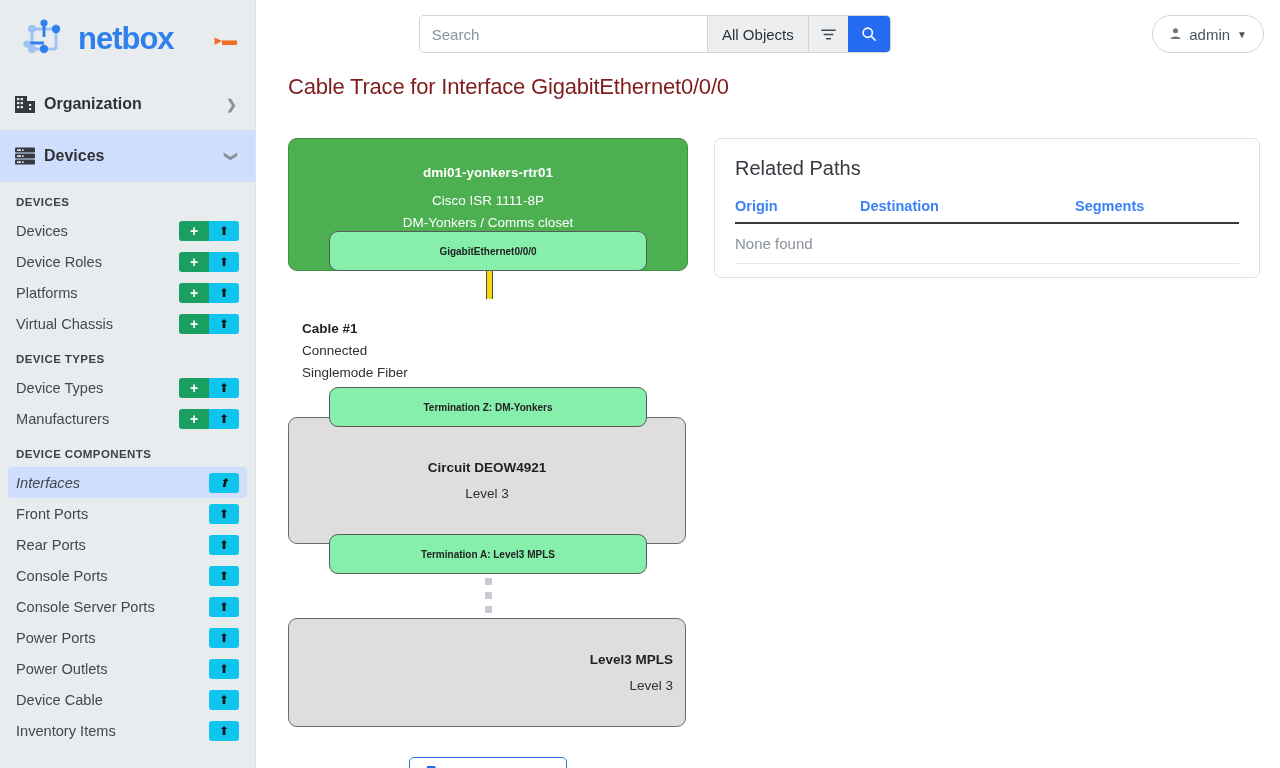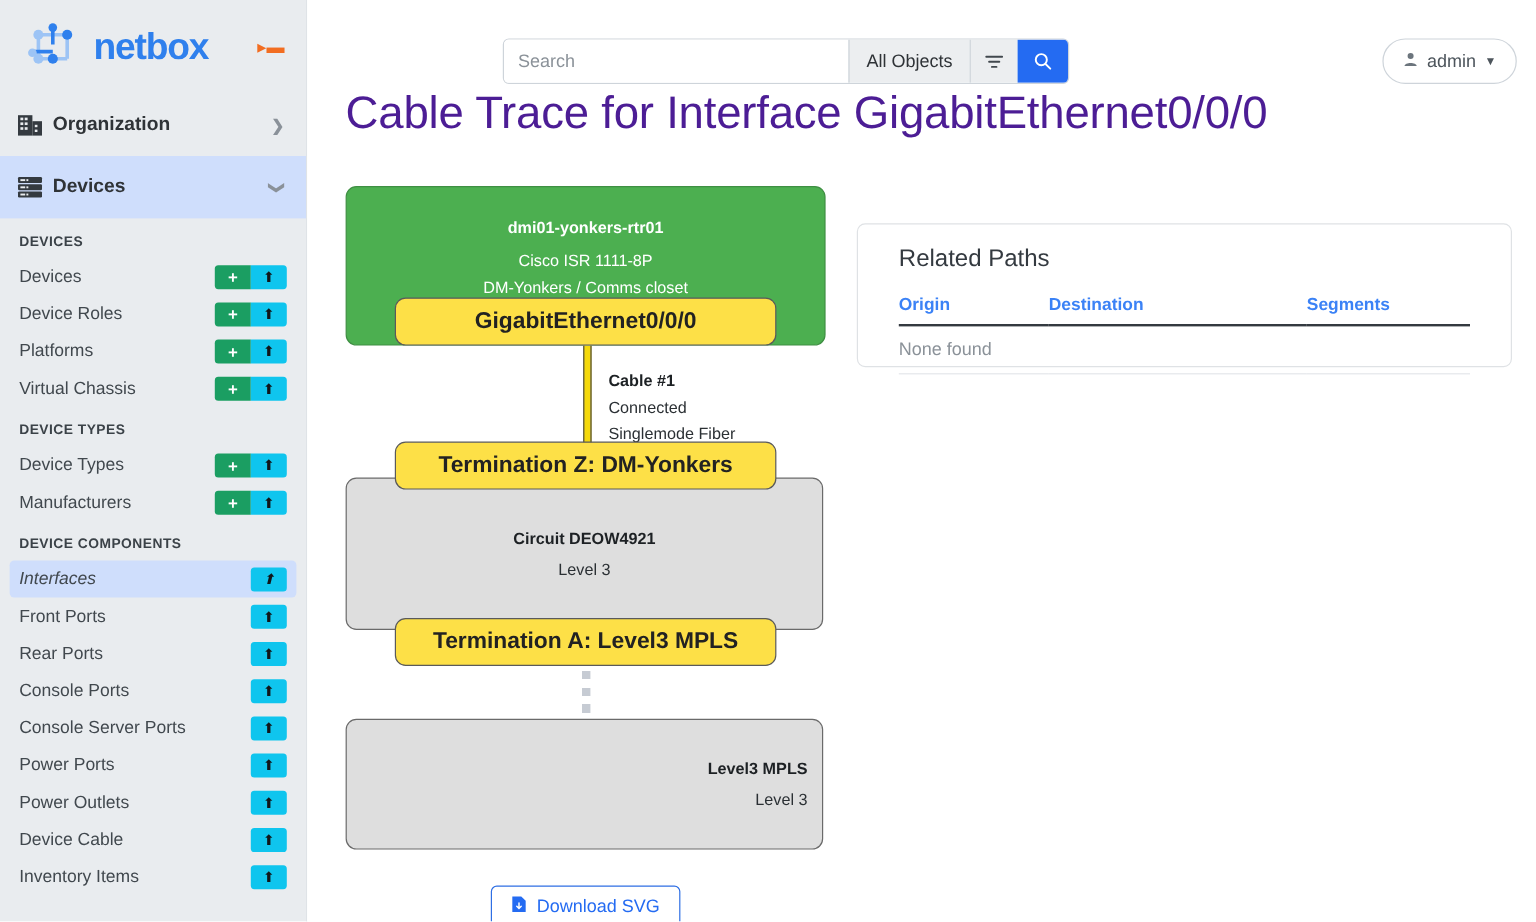"Search" .topbar { align-items: flex-end -> flex-start; padding: 0 16px -> 15px 16px }
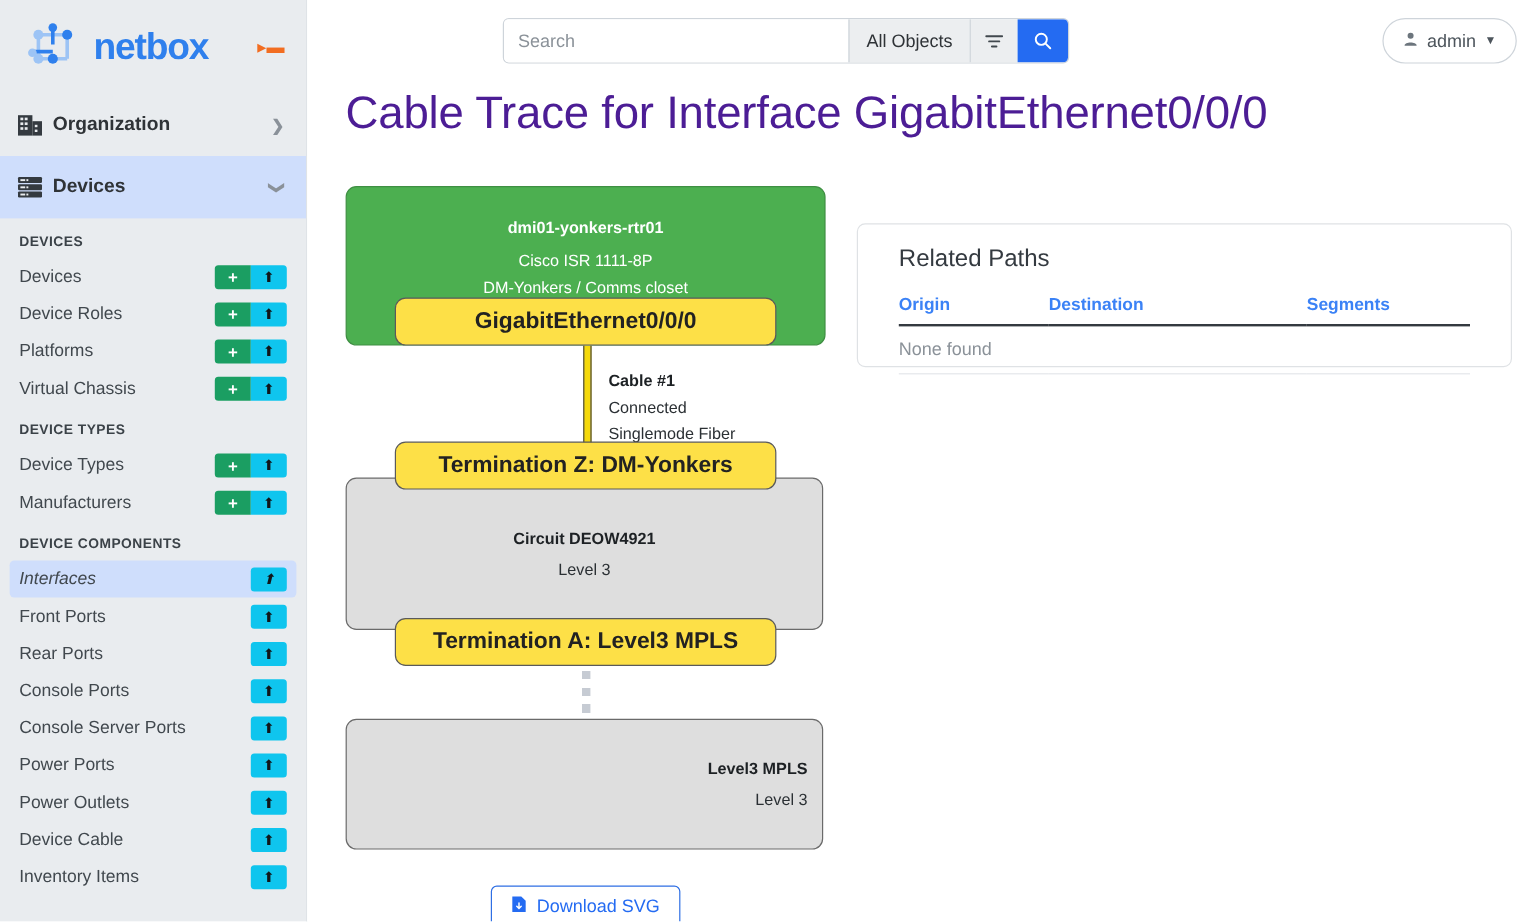"Cable Trace for Interface" .page-title { color: #4c1d95 -> #7f1d1d; font-size: 38px -> 22px }
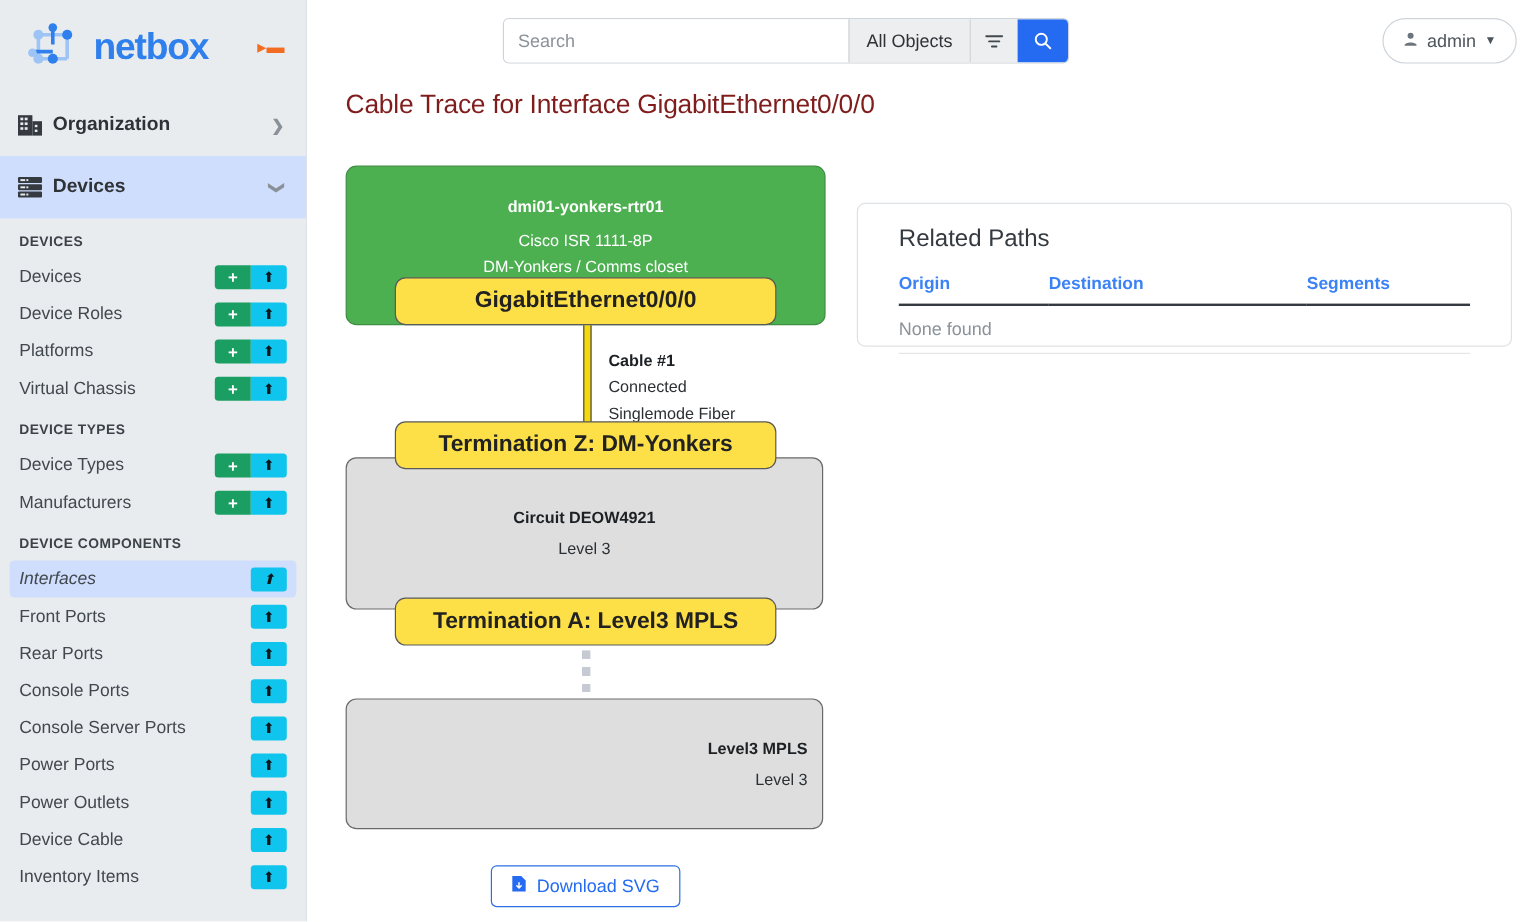"Related Paths" .card { height: 120px -> 140px; margin-top: 31px -> none; padding: 18px 34px 0 -> 18px 20px 0 }
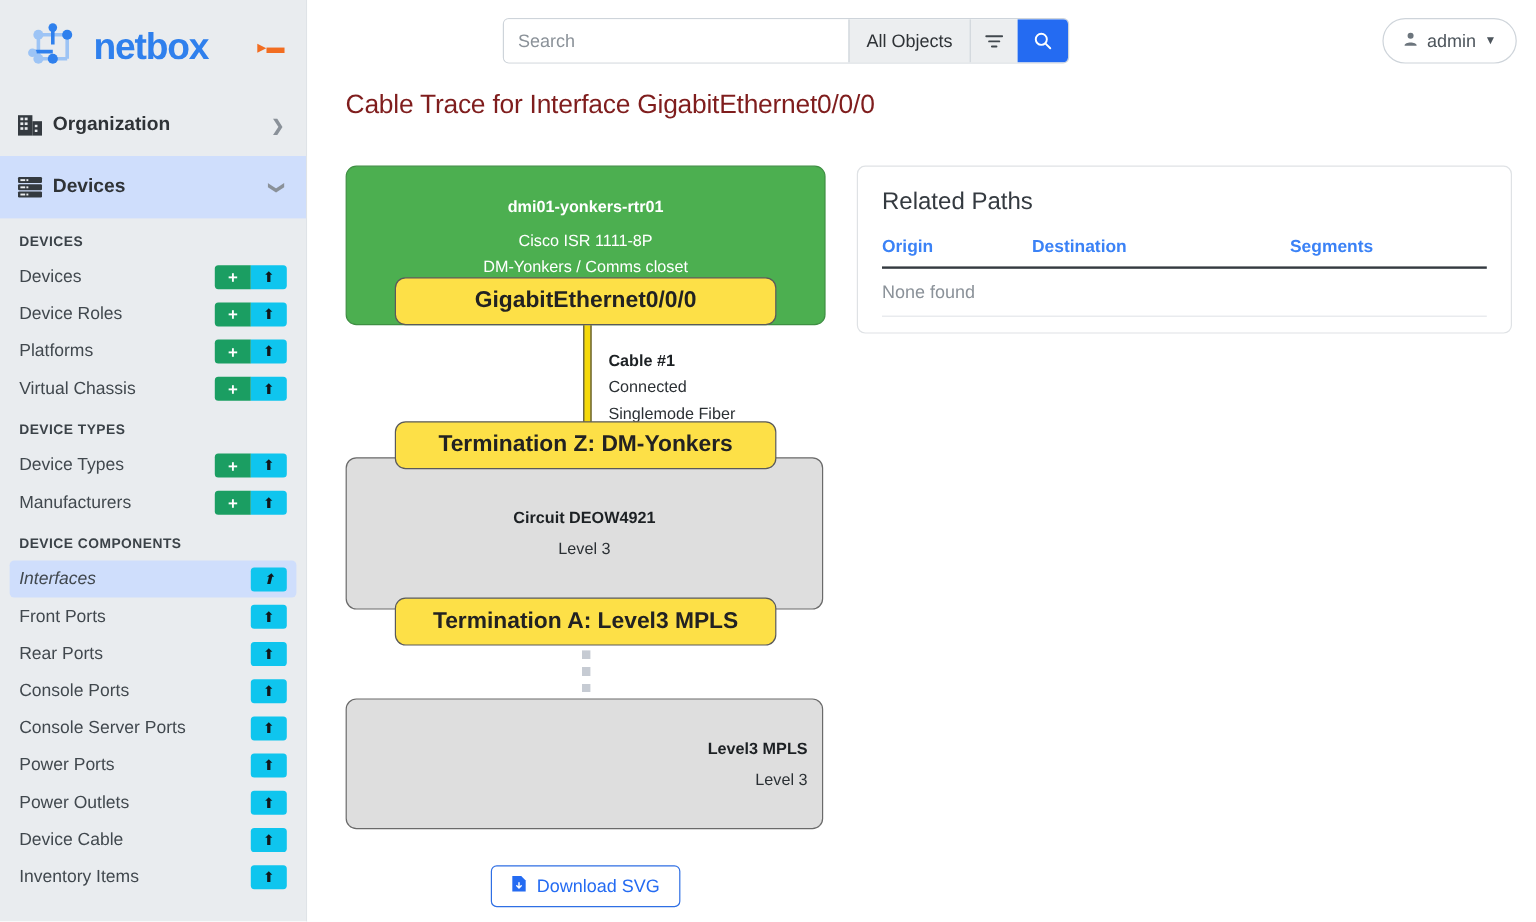"GigabitEthernet0/0/0" .term-box { background: #fde047 -> #86efac; font-size: 19px -> 10px }
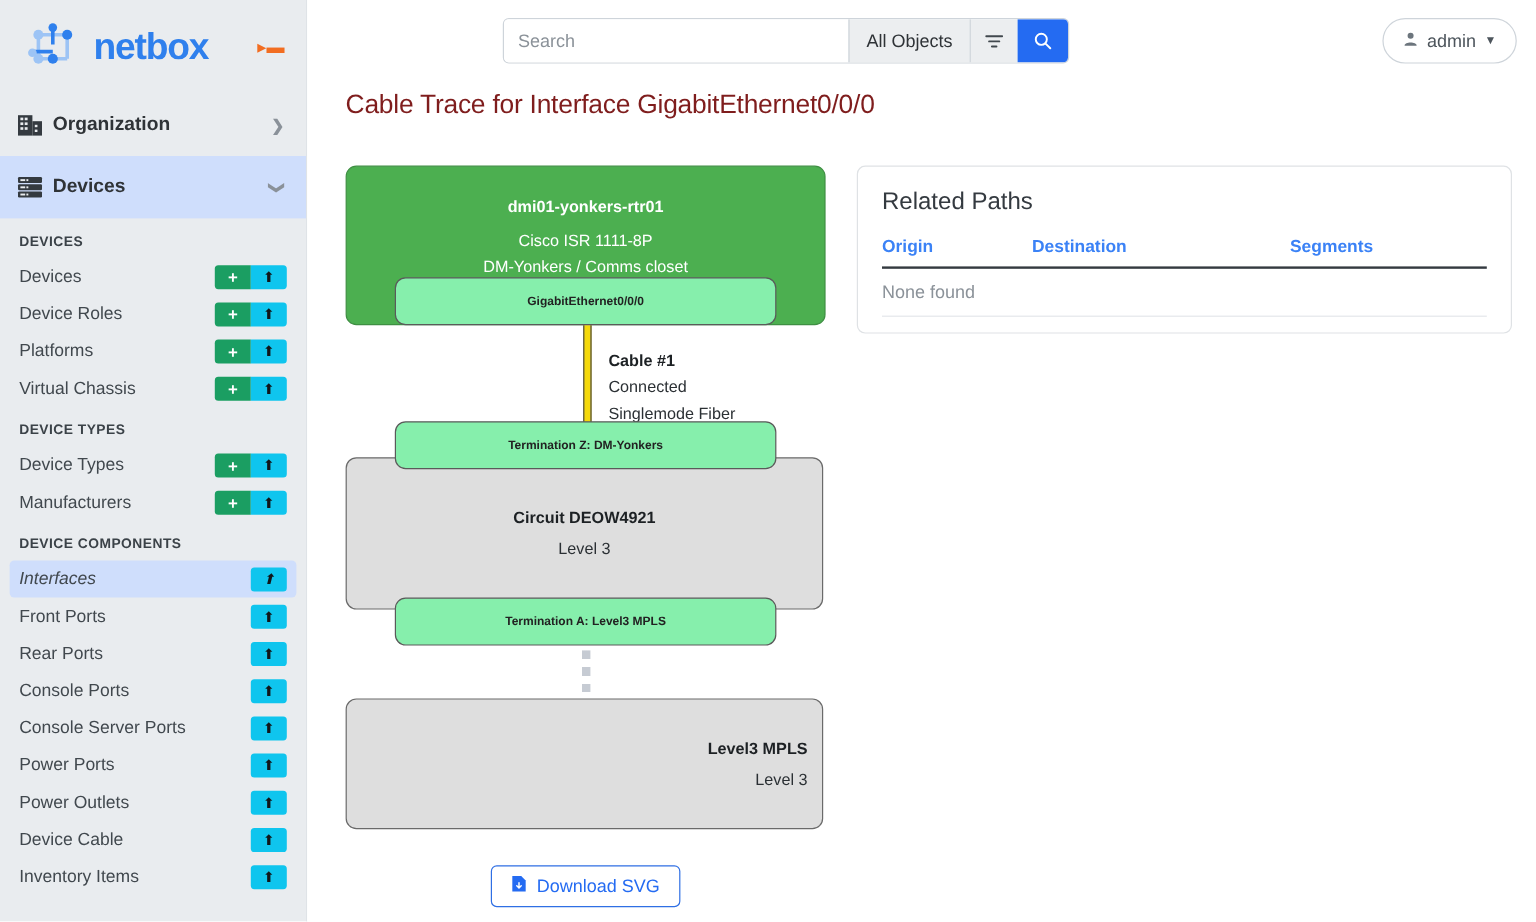"Cable #1" .cable-row { flex-direction: none -> column; height: 80px -> 116px }
